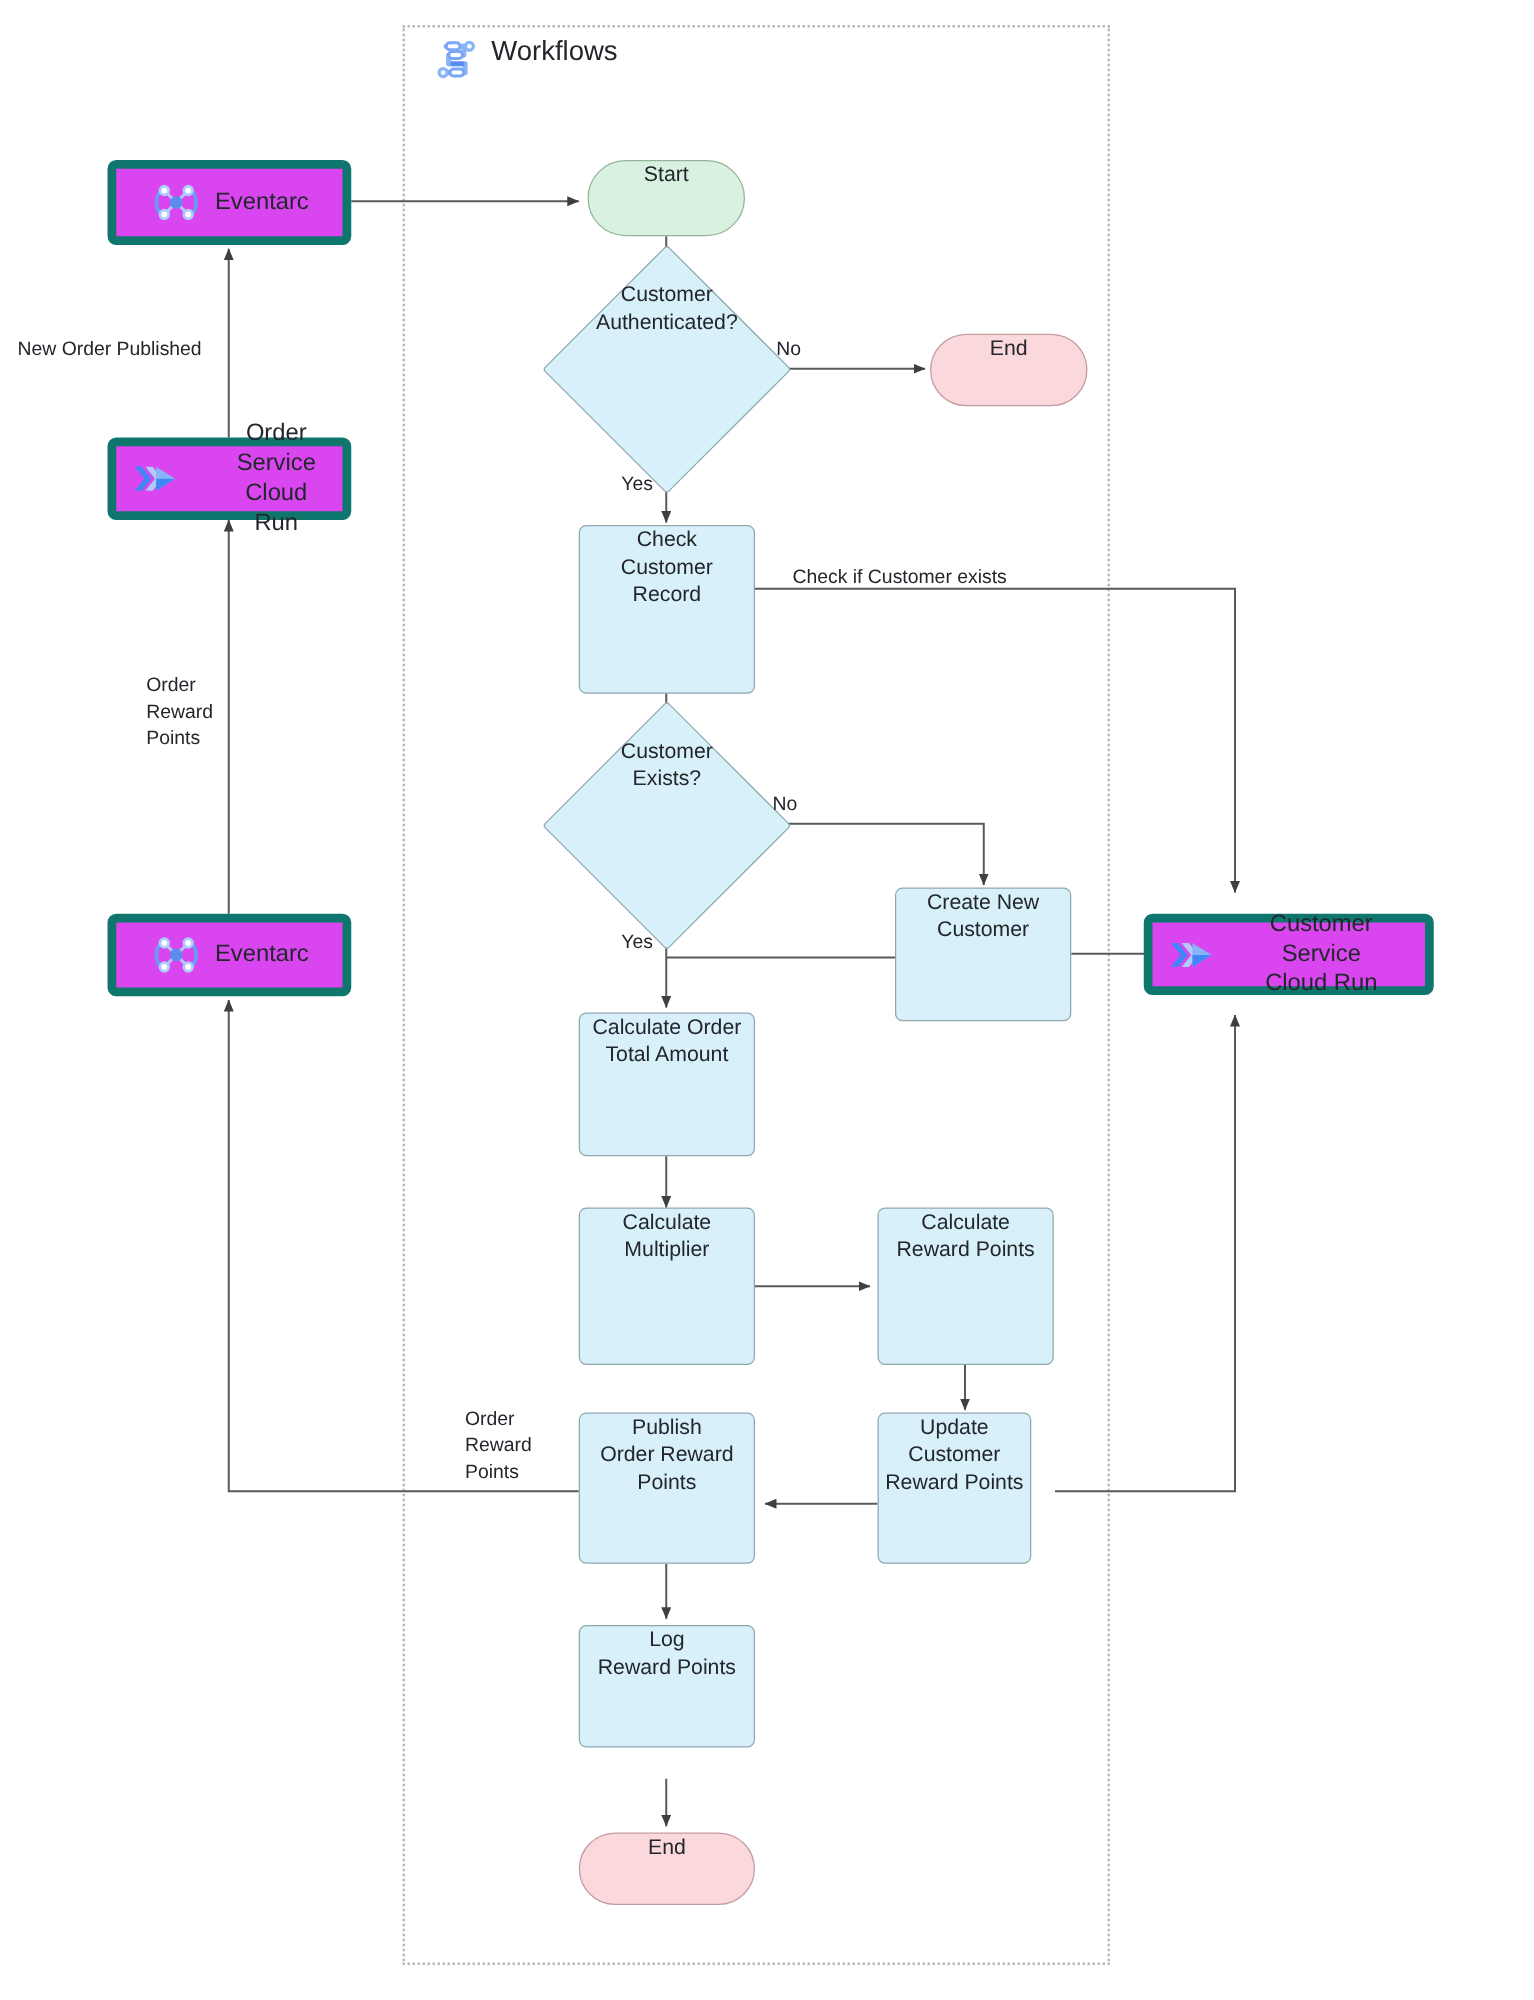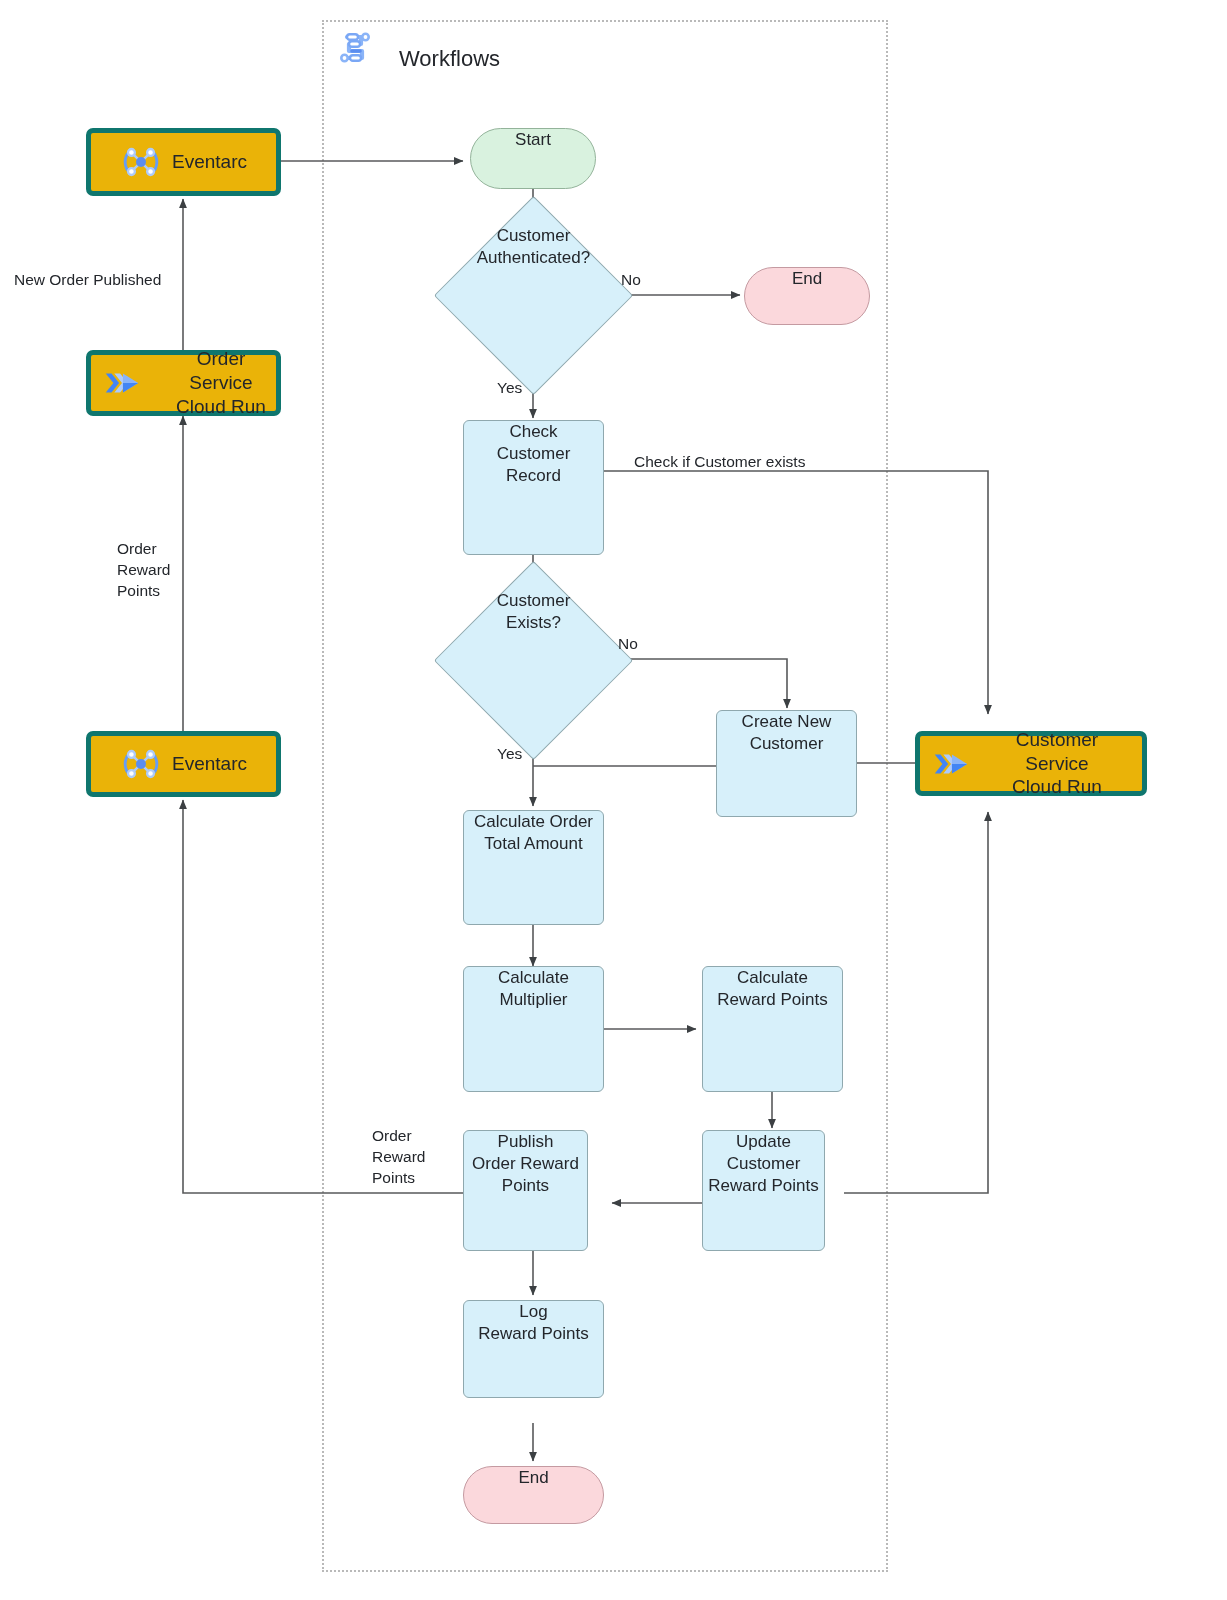"Workflows" #wf-title { align-items: flex-end -> flex-start; gap: 24px -> 8px; left: 335px -> 345px }
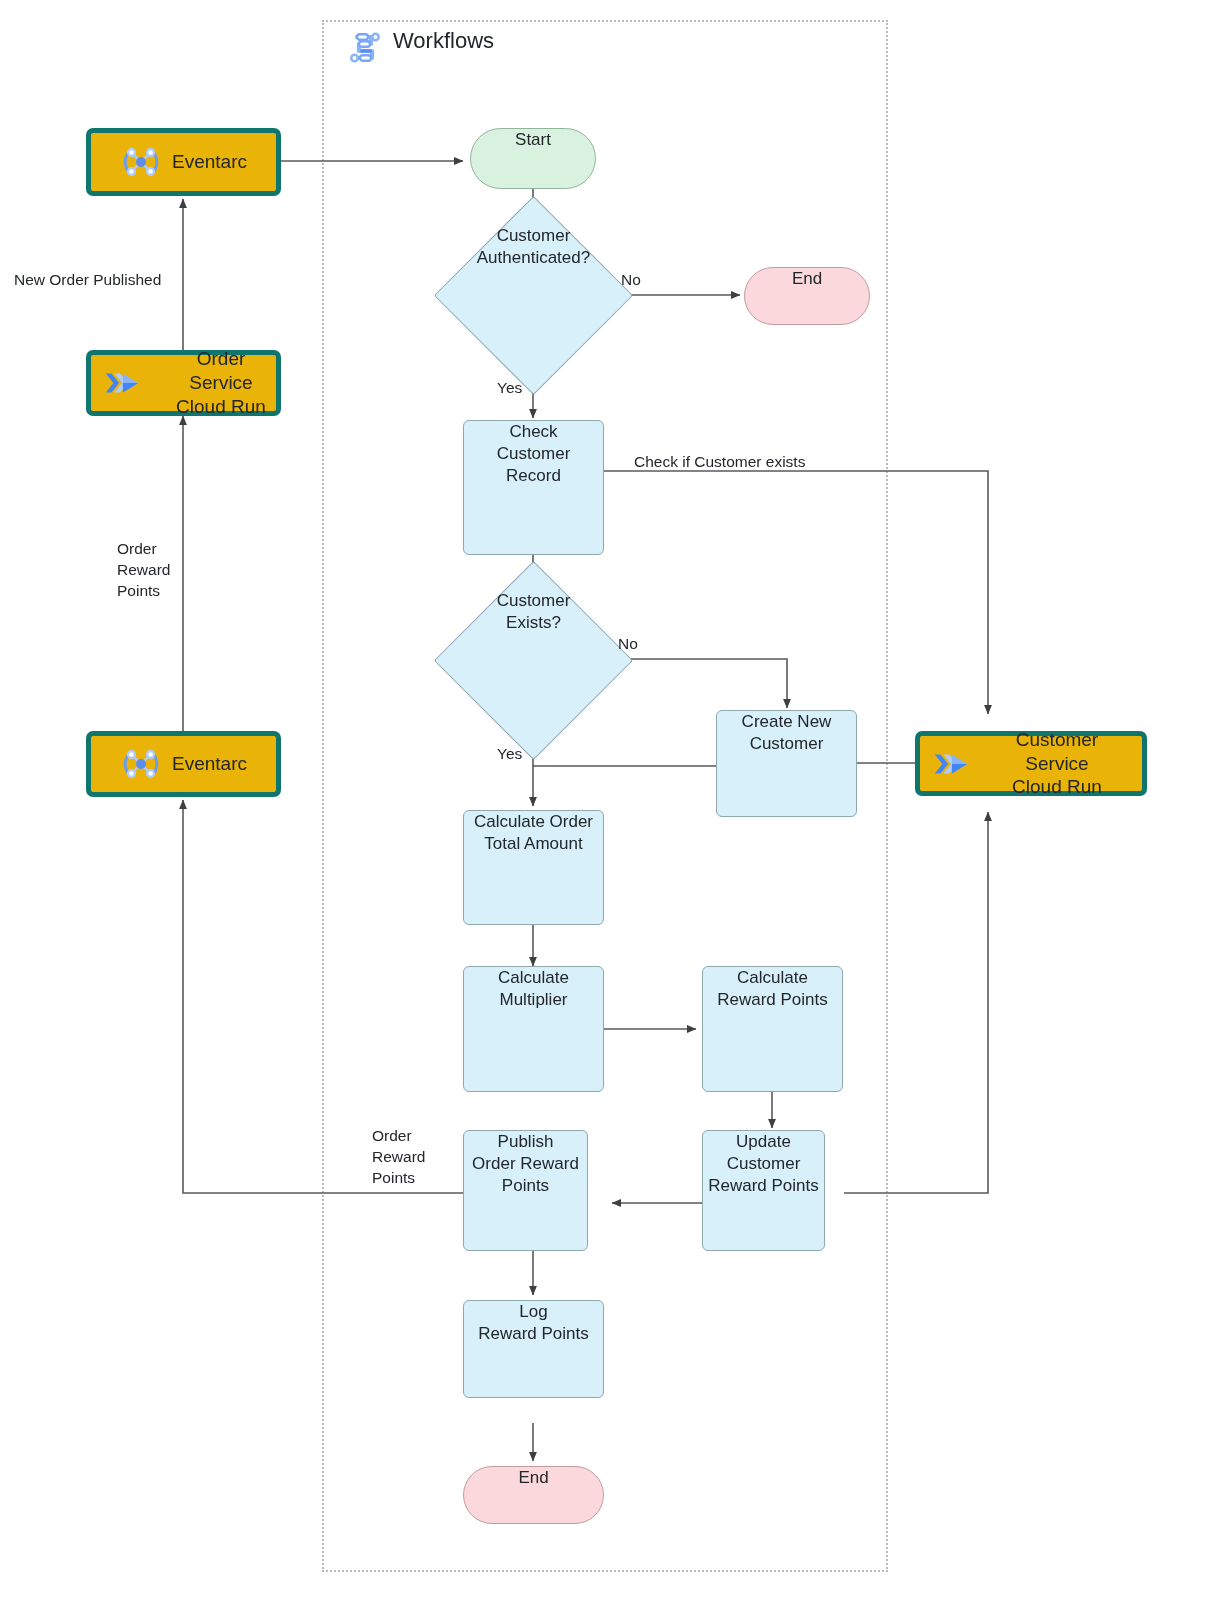"Eventarc" .svccard { background: #eab308 -> #d946ef; border: 5px solid #0f766e -> 7px solid #0f766e }
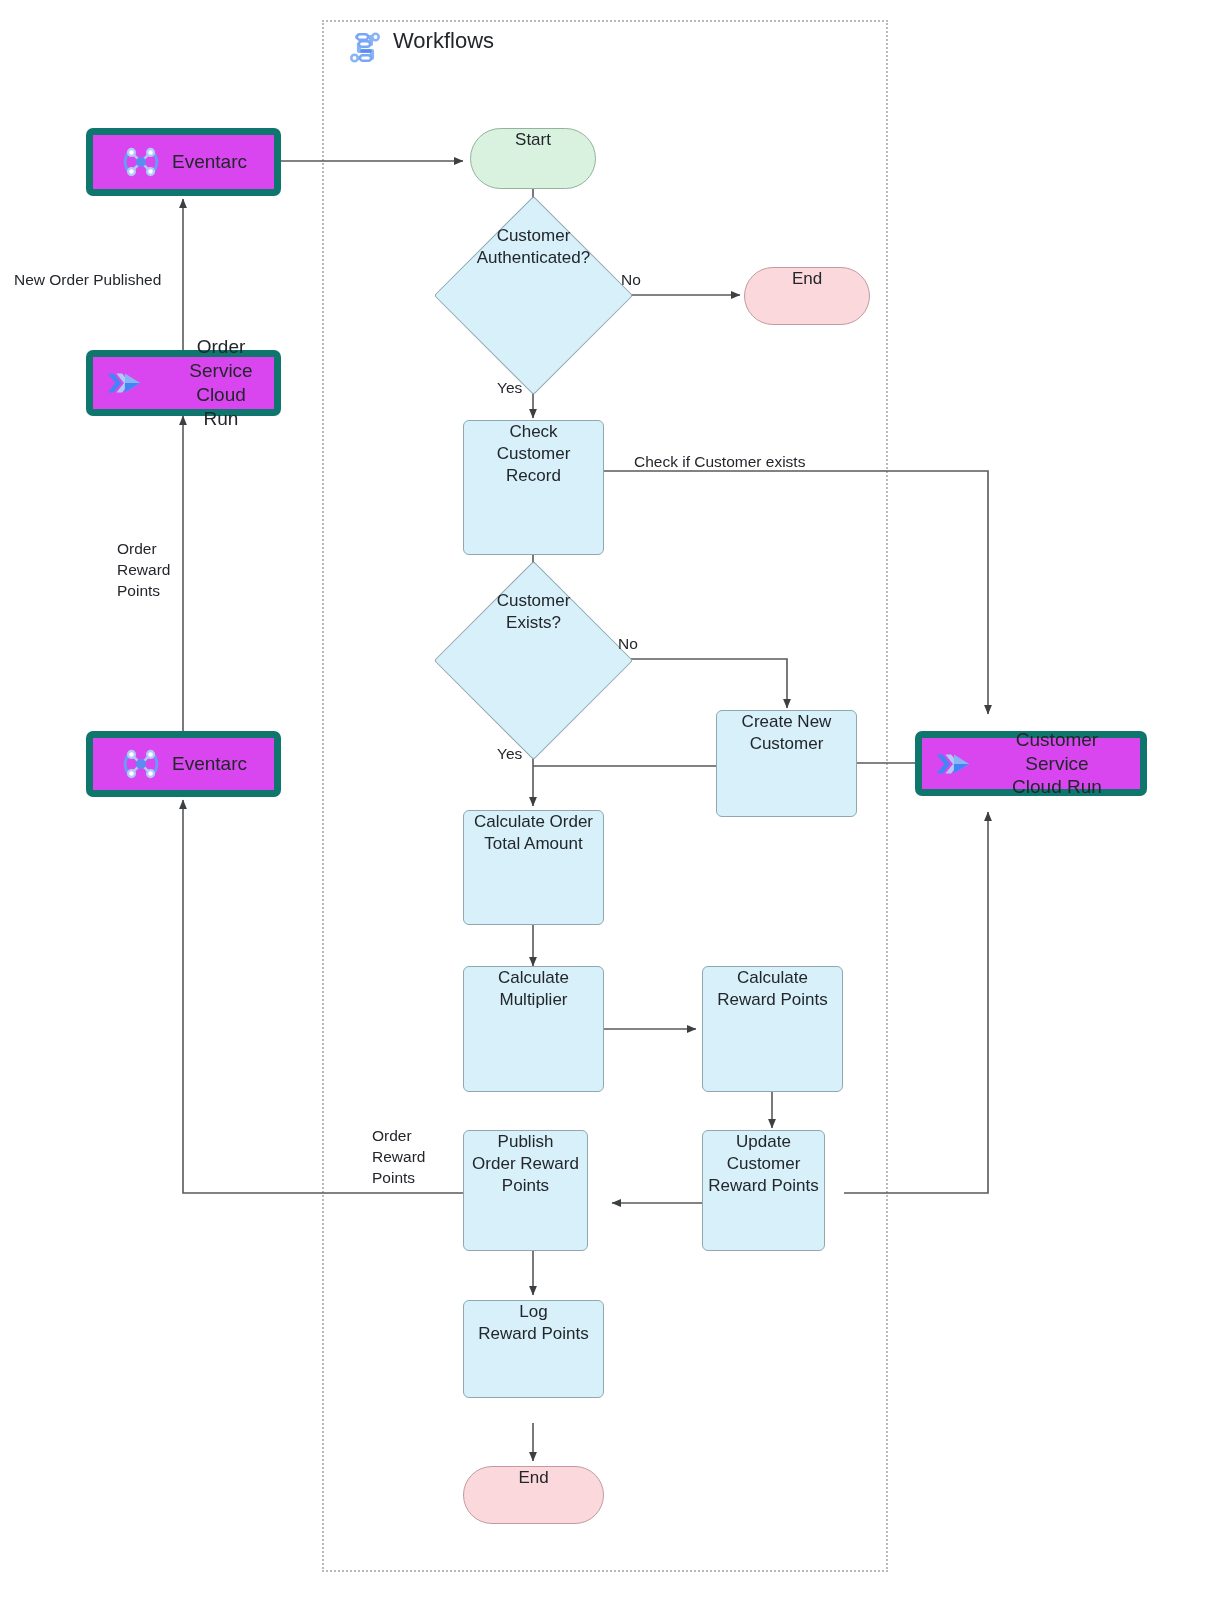"Publish" div.node { width: 125px -> 141px }
